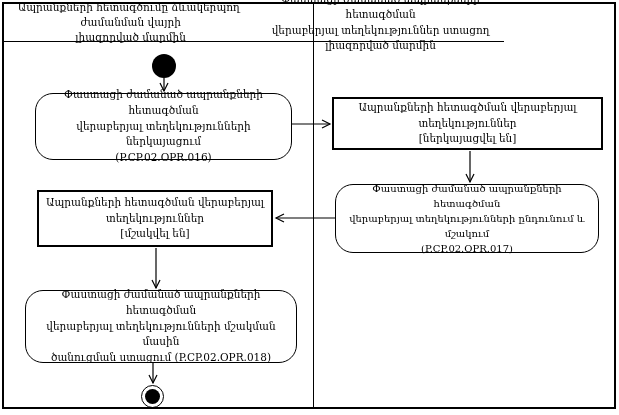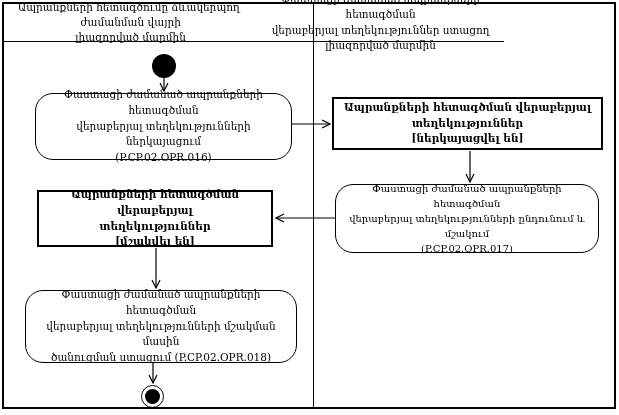"Ապրանքների հետագծման վերաբերյալ" .object { font-weight: bold -> none }
